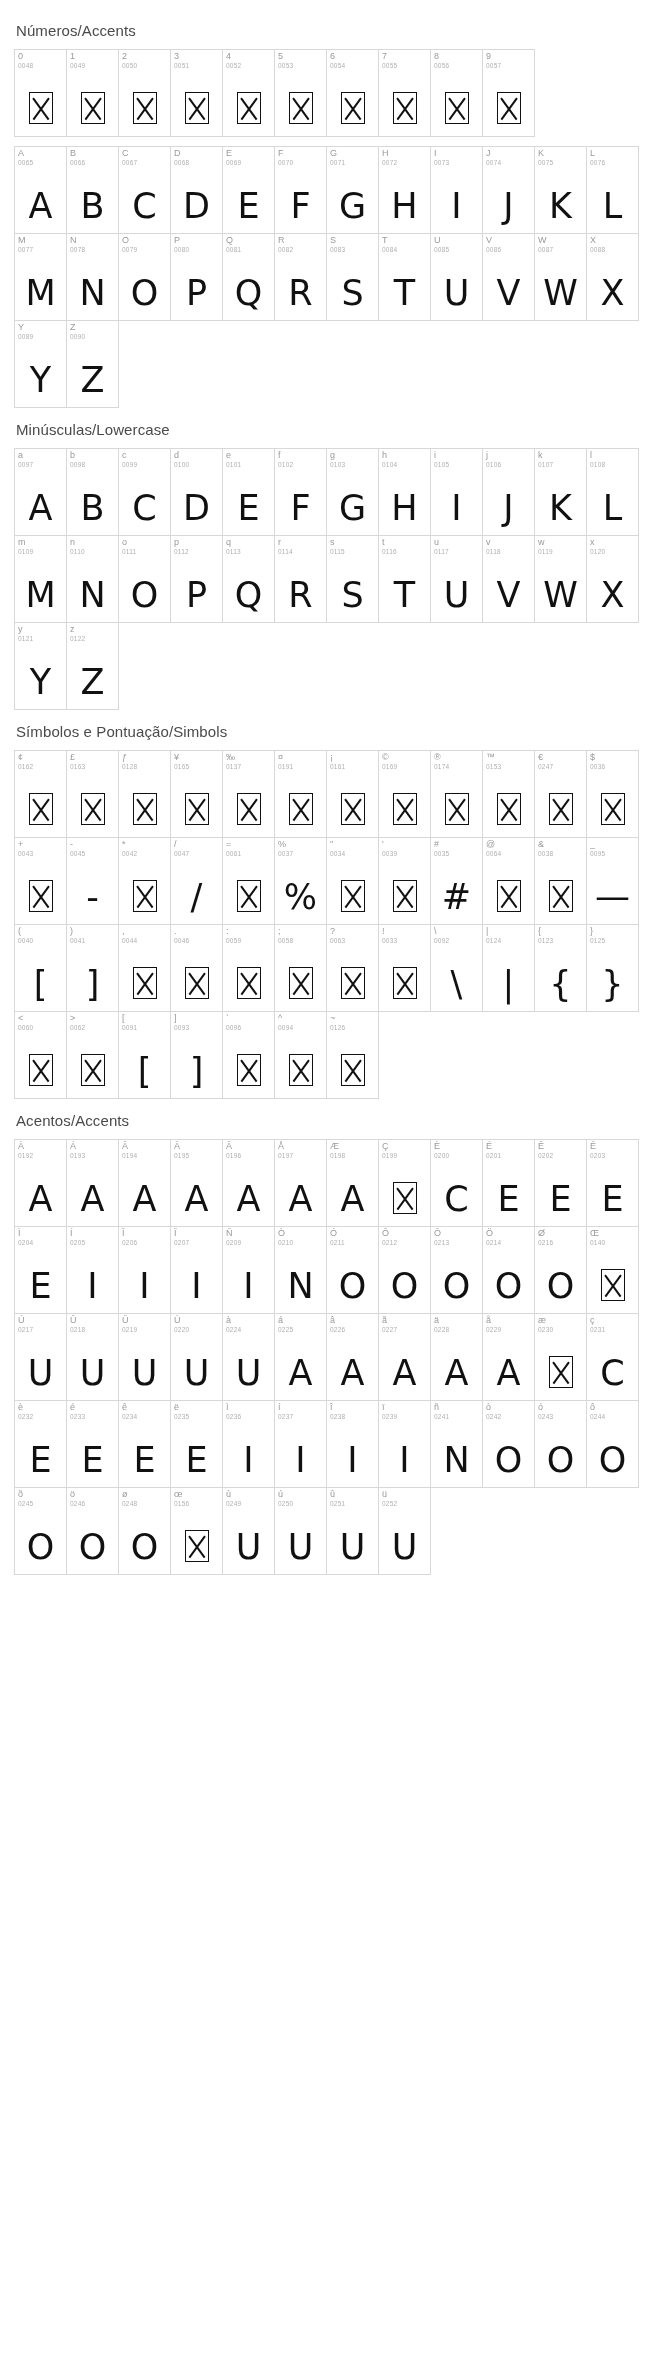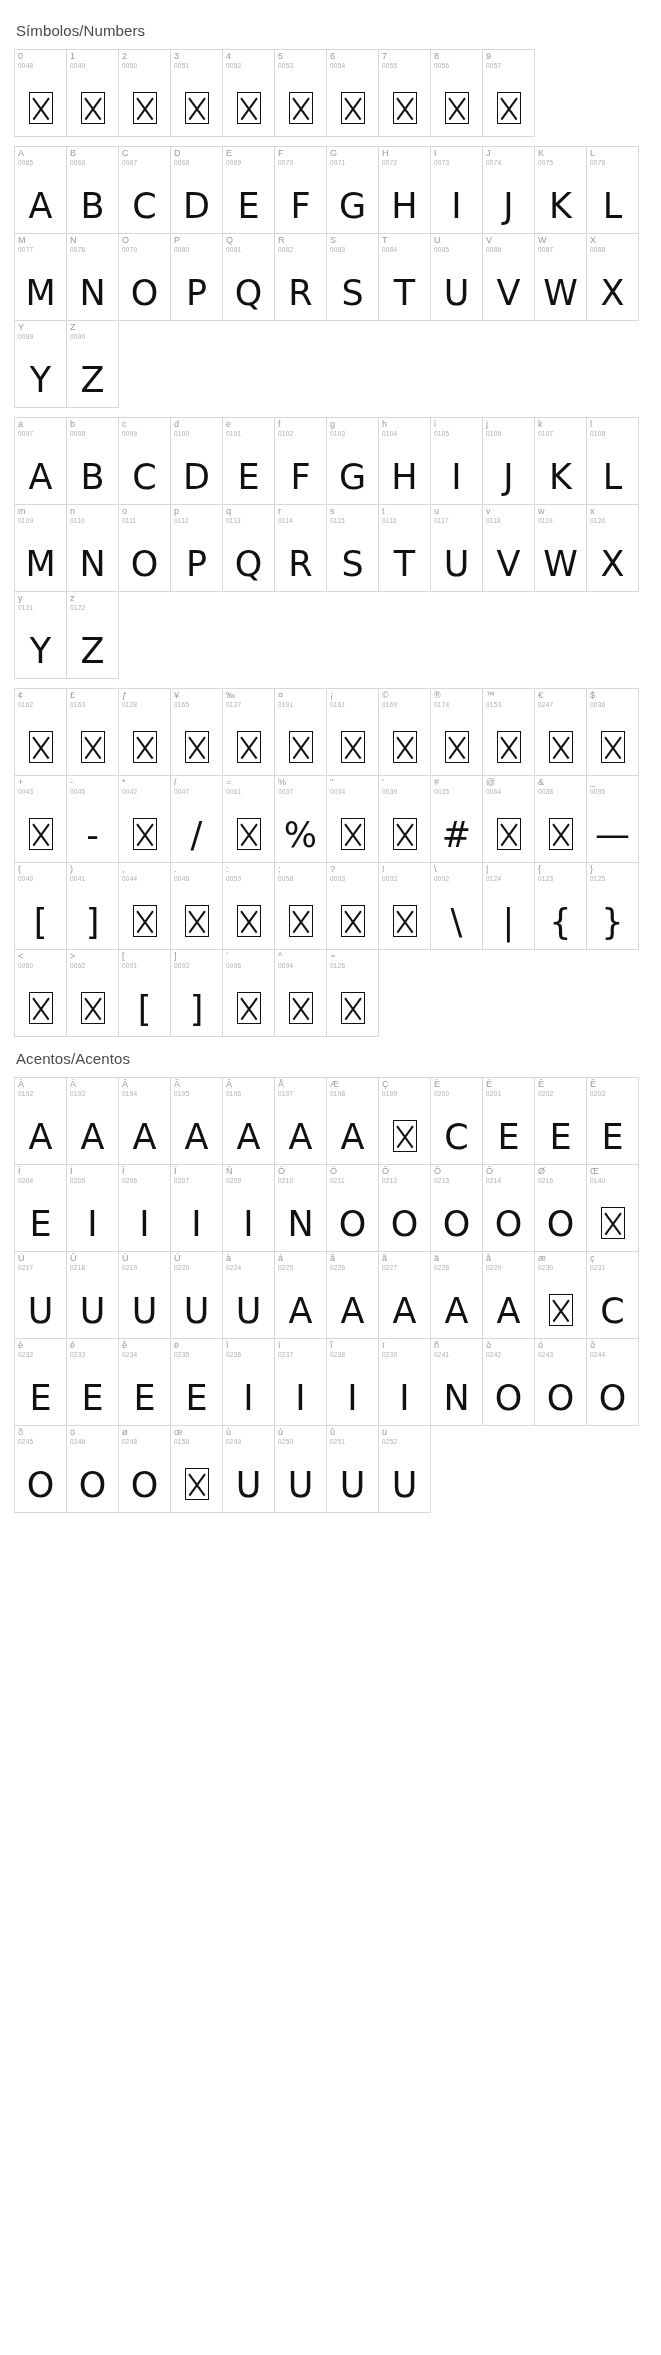"Símbolos/Numbers" div.section-title { text: Símbolos/Numbers -> Números/Accents }
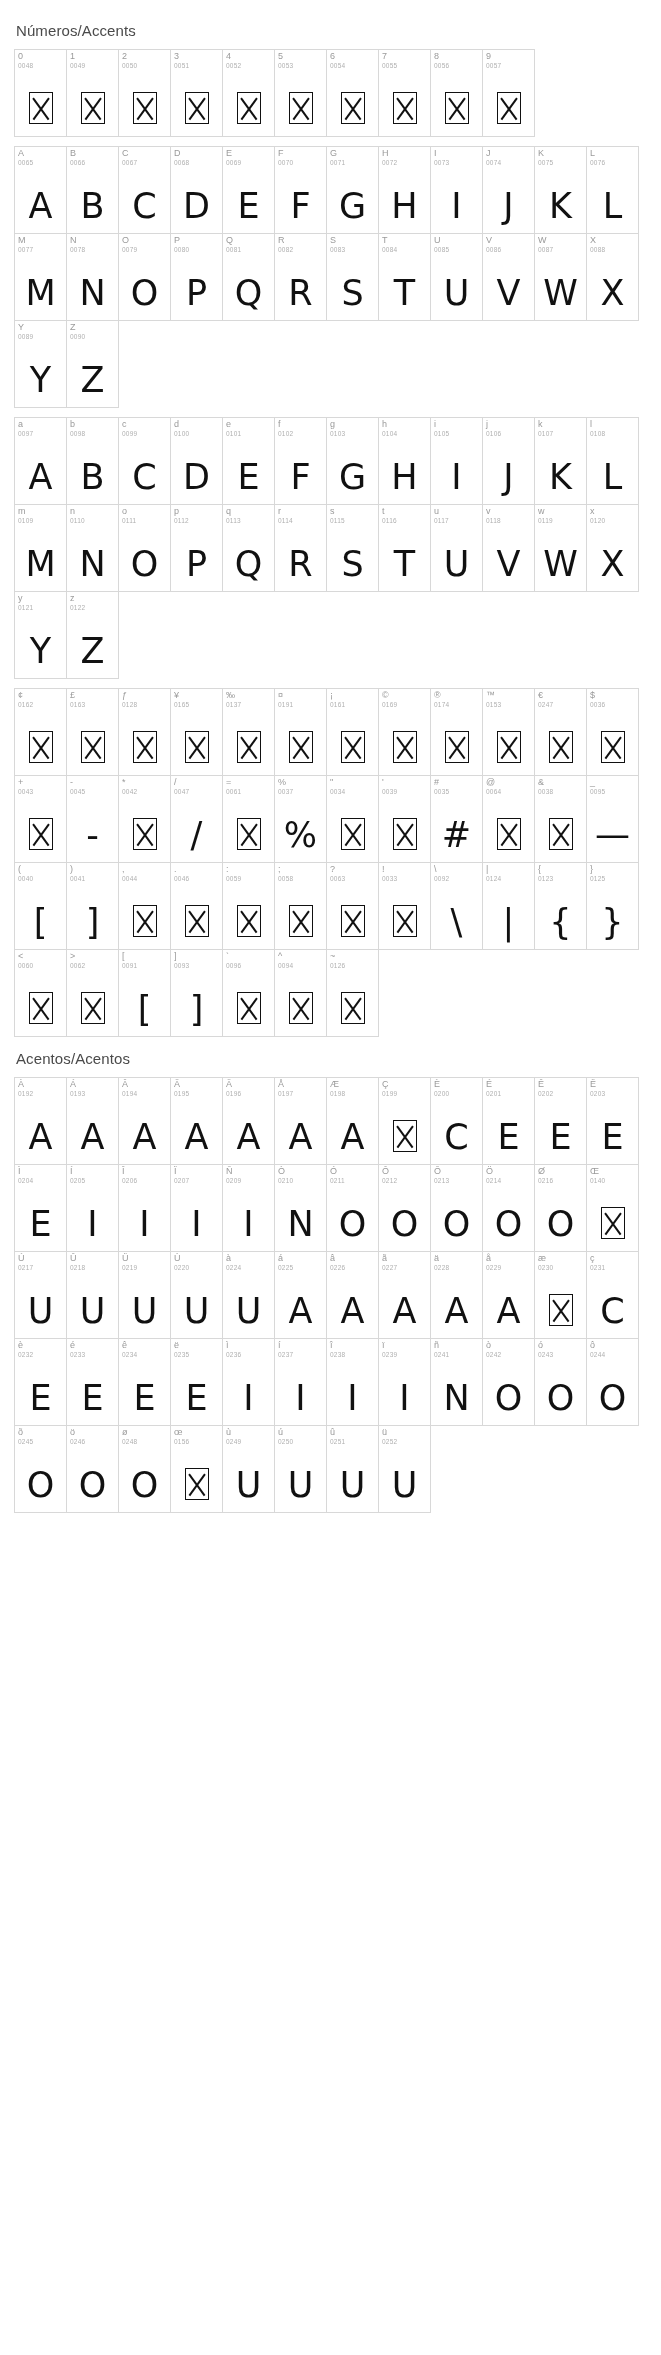"Minúsculas/Lowercase" div.section-title { html: none -> <div>Minúsculas/Lowercase</div> }
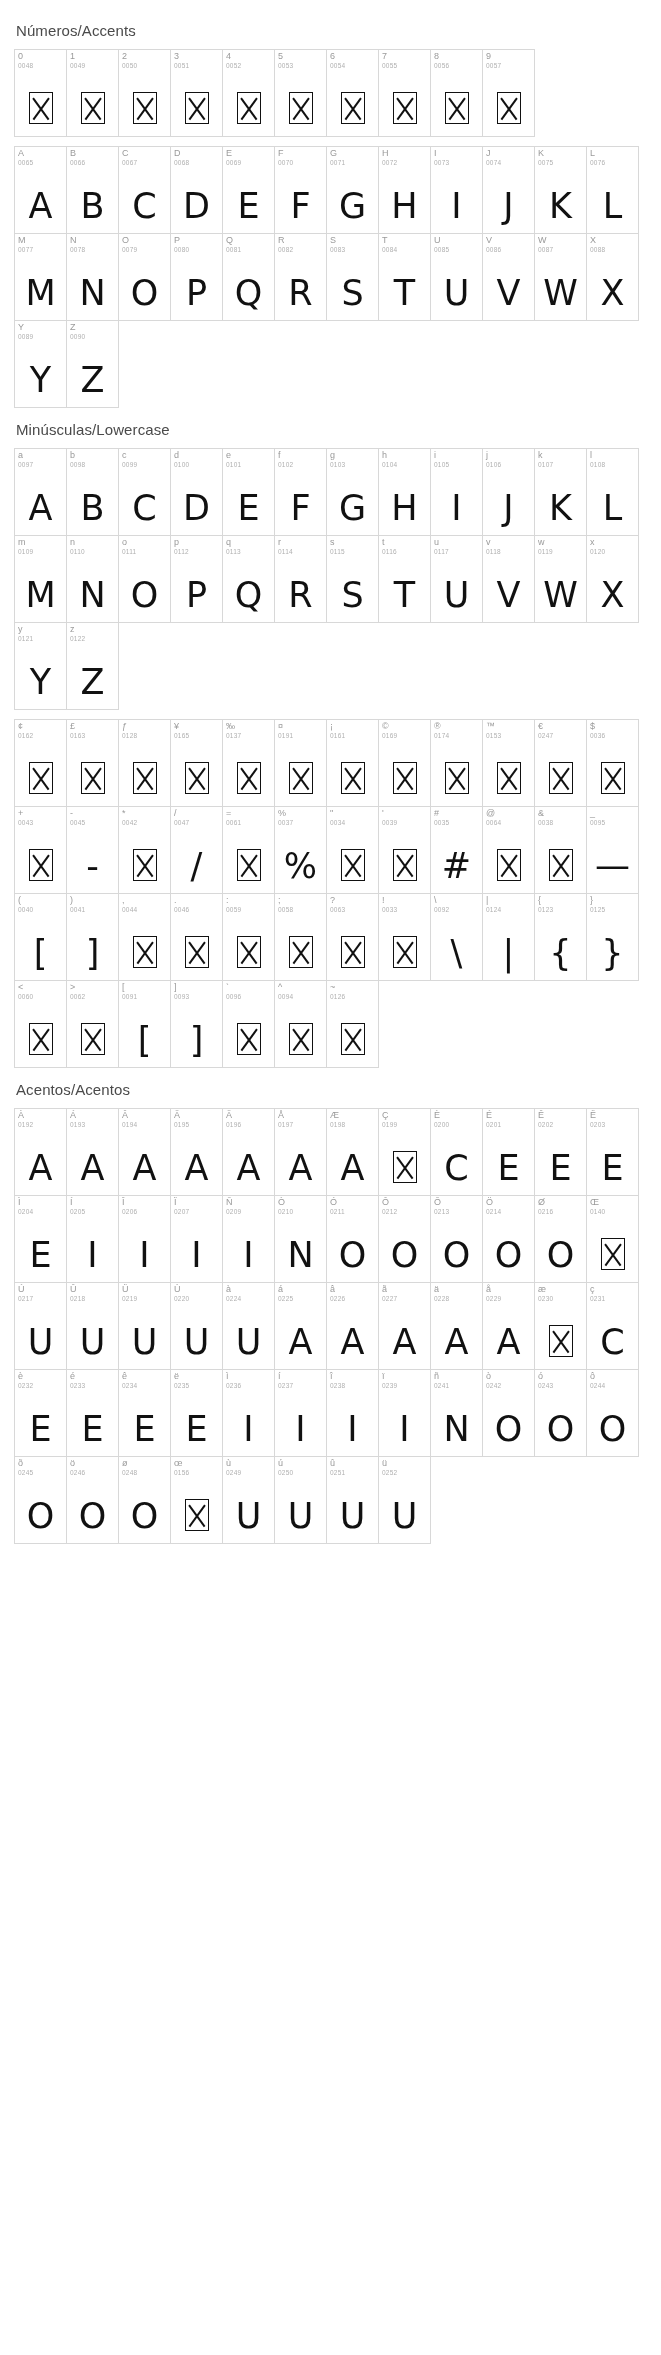"Símbolos e Pontuação/Simbols" div.section-title { html: none -> <div>Símbolos e Pontuação/Simbols</div> }
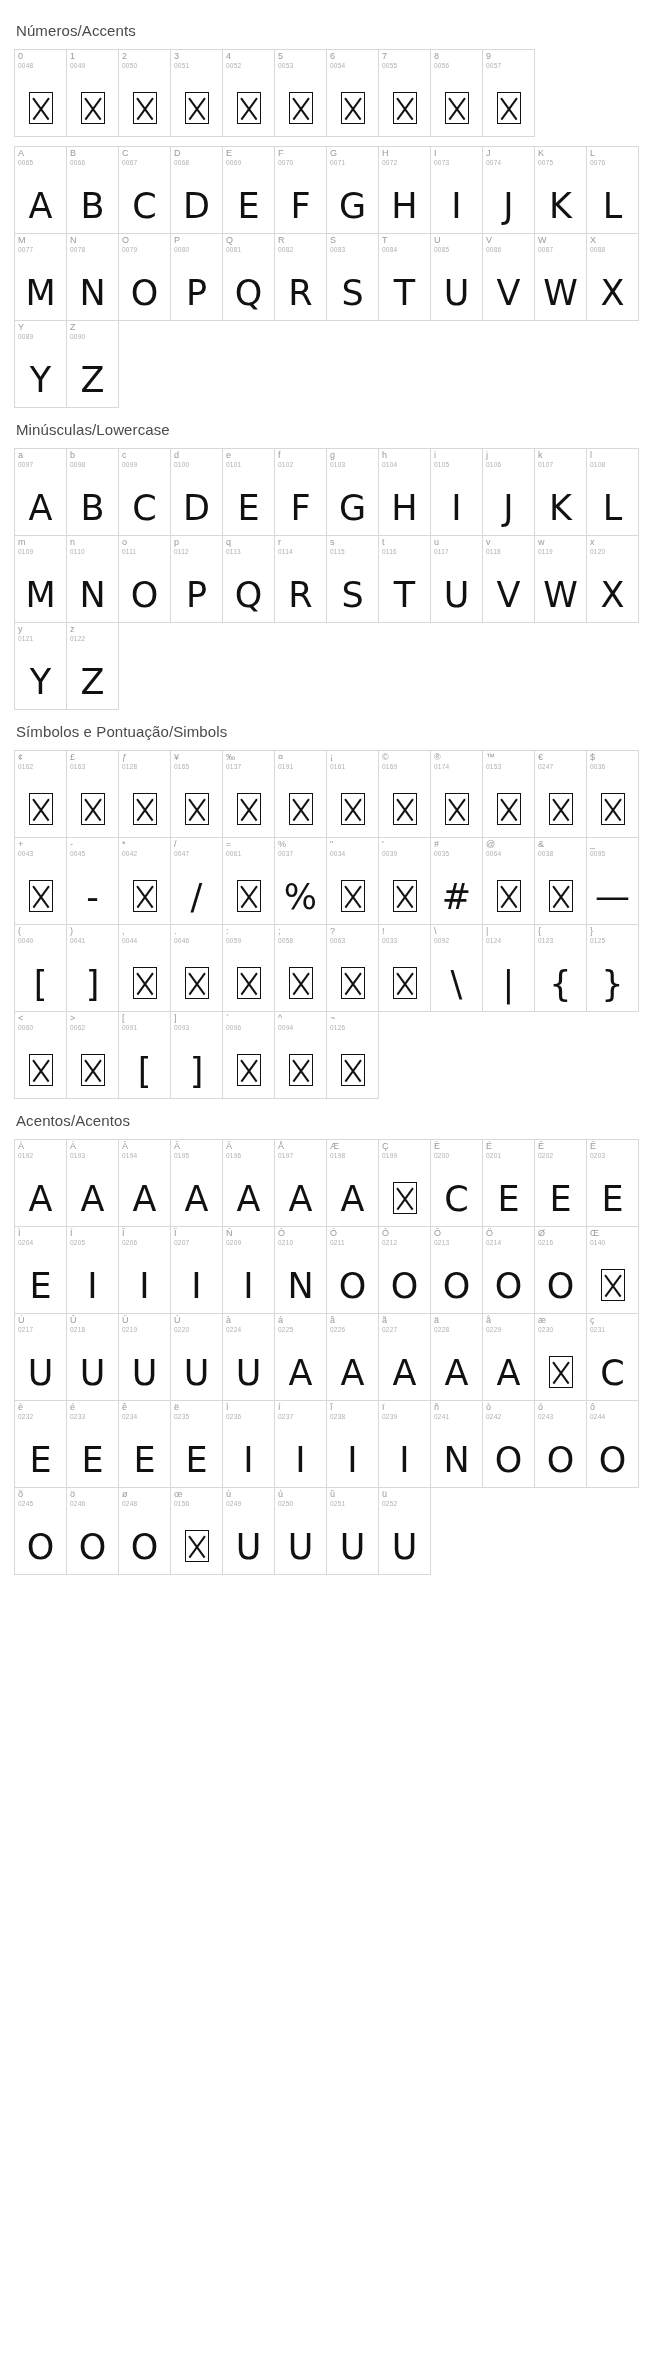"Acentos/Acentos" div.section-title { text: Acentos/Acentos -> Acentos/Accents }
